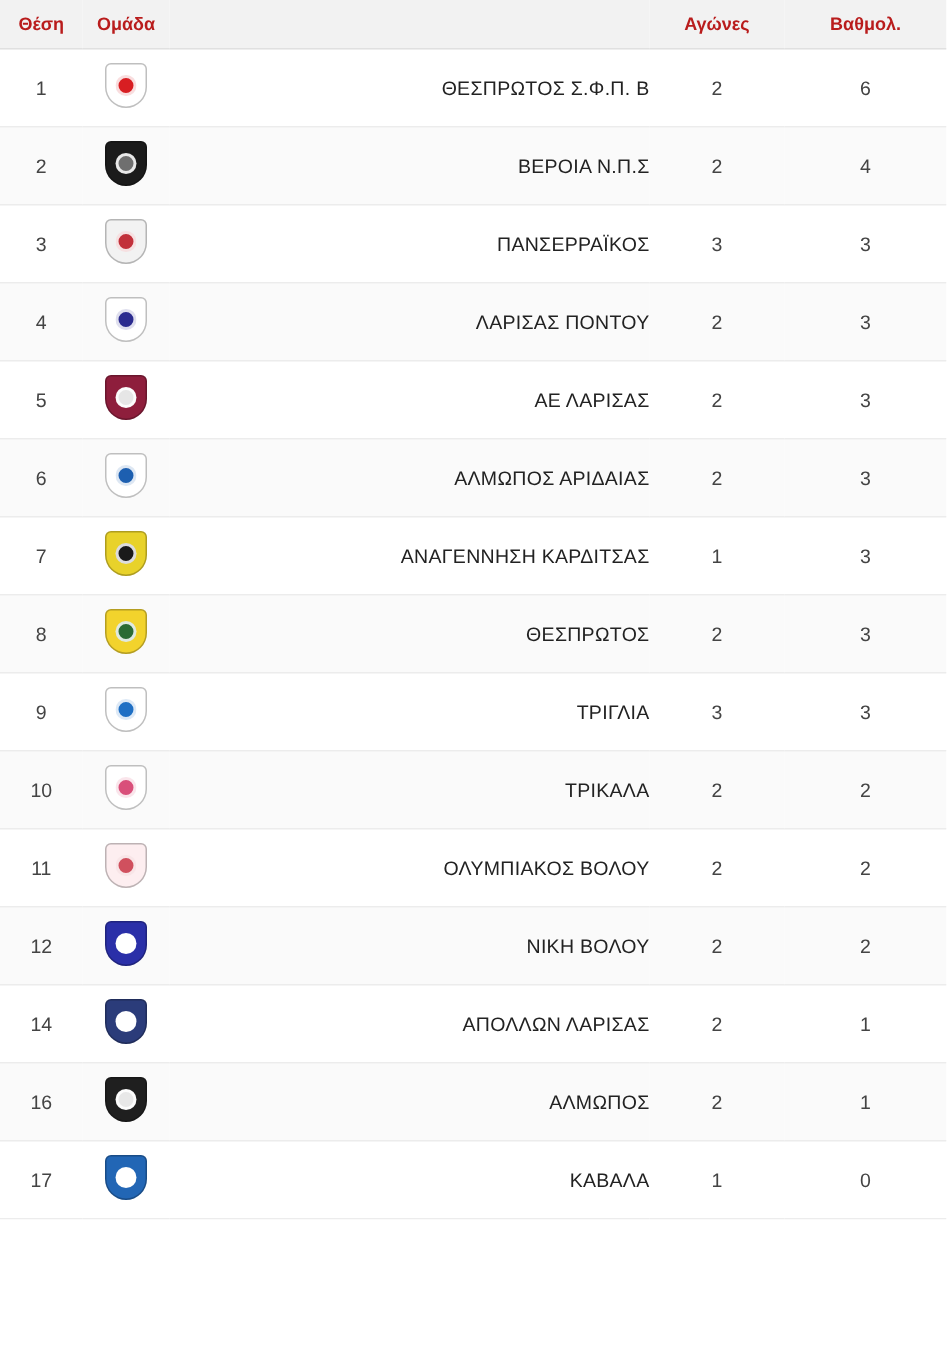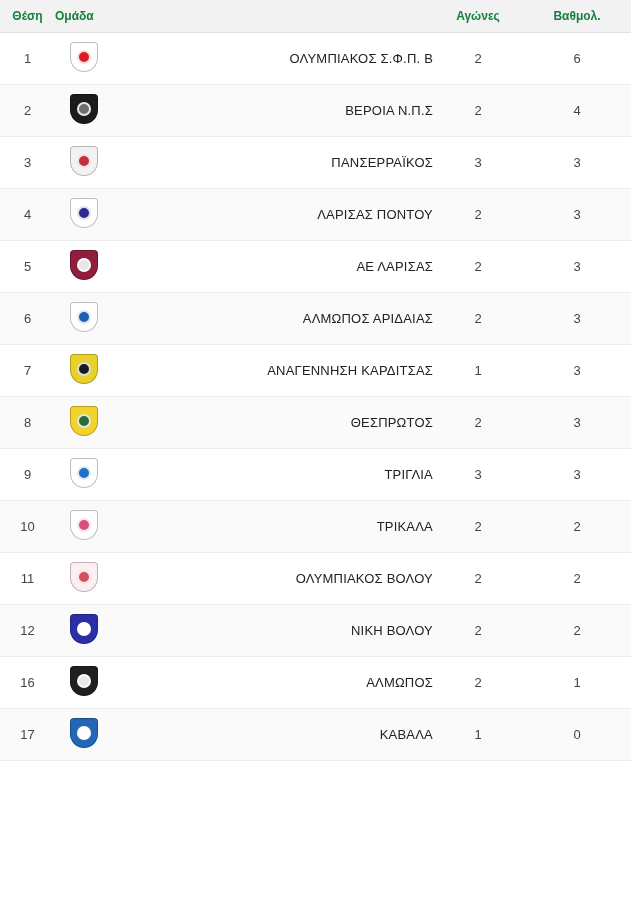"Θέση" .standings-table thead th { color: #15803d -> #b91c1c }
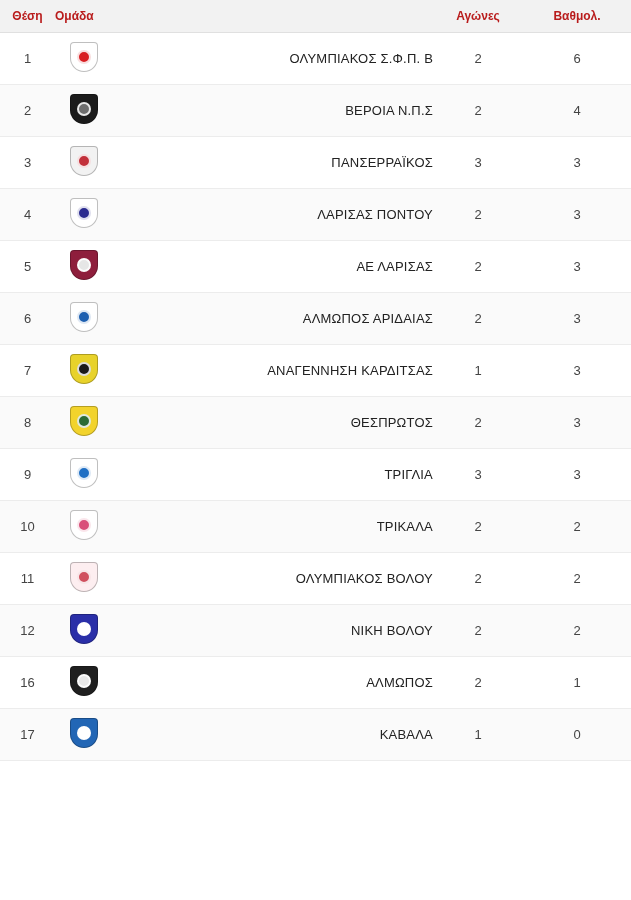"Ομάδα" th.col-badge { text-align: left -> center }
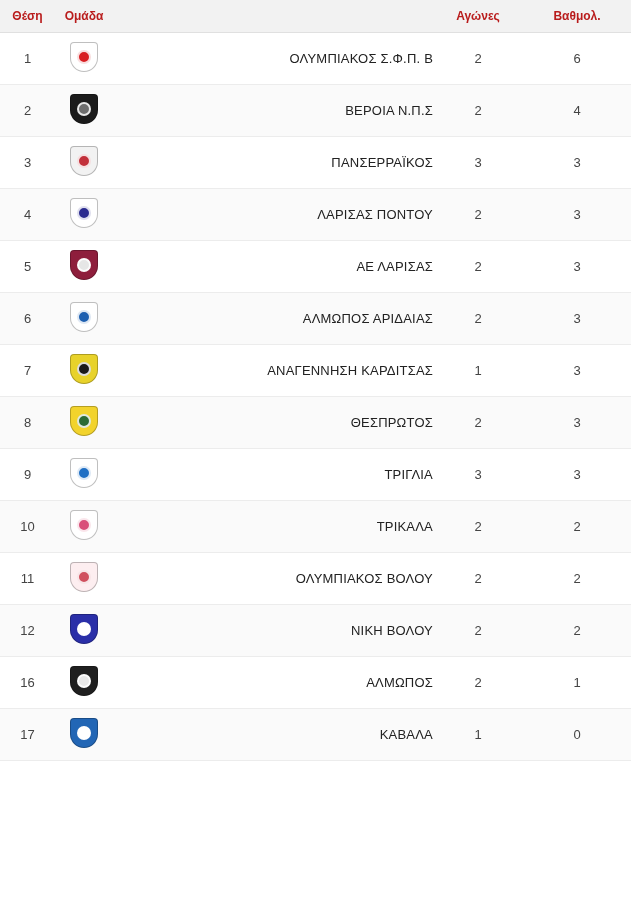"ΟΛΥΜΠΙΑΚΟΣ Σ.Φ.Π. Β" td.team { text: ΟΛΥΜΠΙΑΚΟΣ -> ΘΕΣΠΡΩΤΟΣ }
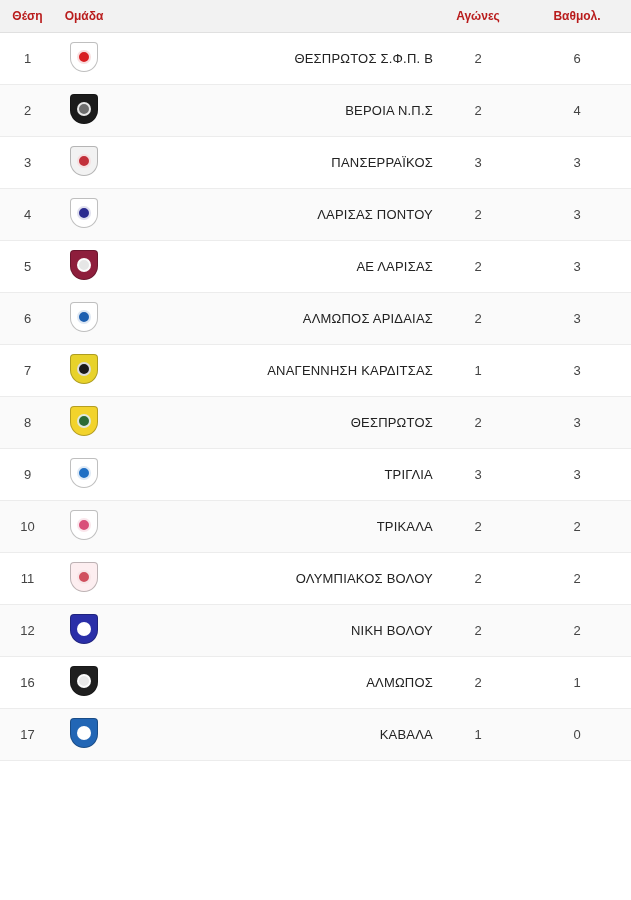"14" tr { html: none -> <tr> <td>14</td> <td><span><span></span></span></td> <td>ΑΠΟΛΛΩΝ ΛΑΡΙΣΑΣ</td> <td>2</td> <td>1</td> </tr> }
